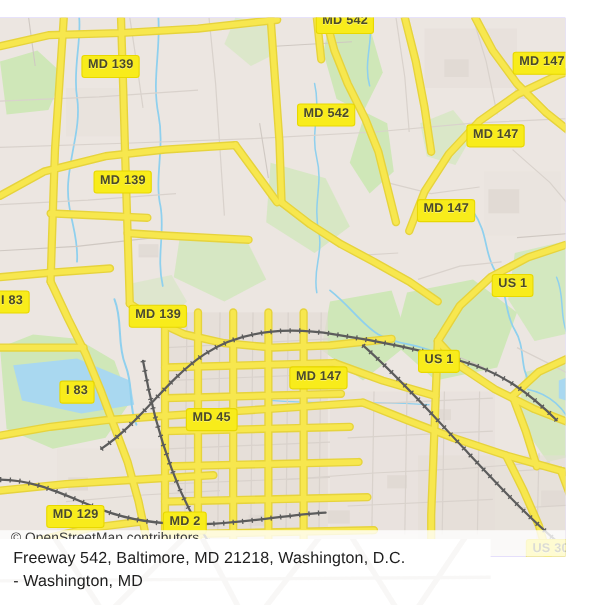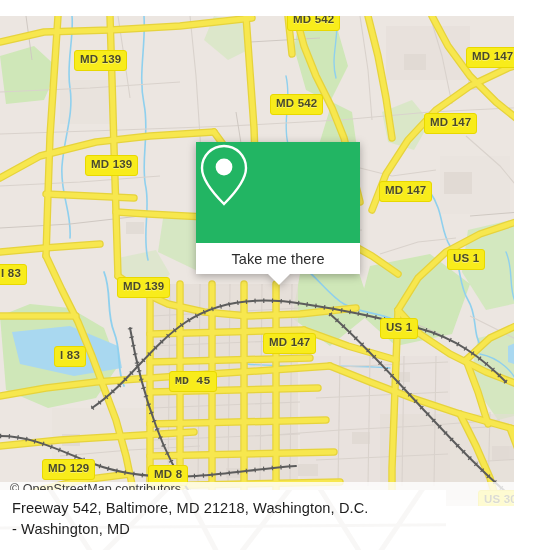"Take me there" div.card { html: <div> <div> <svg> <path></path> <circle></circle> </svg> </div> <div> <span>Take me there</span> </div> <div></div> </div> -> none }
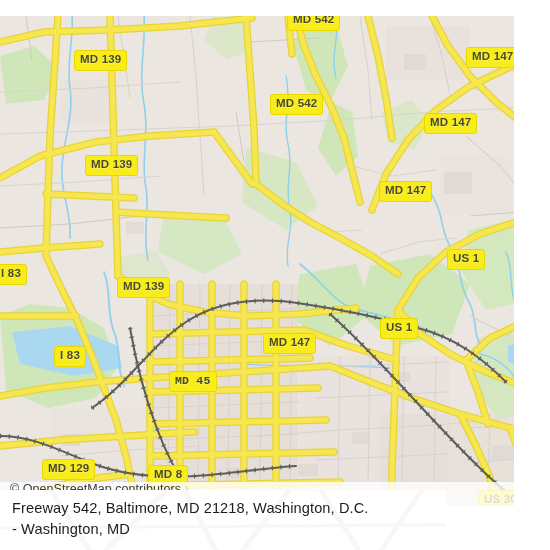"MD 45" div.shield { font-family: Liberation Mono, monospace -> none }
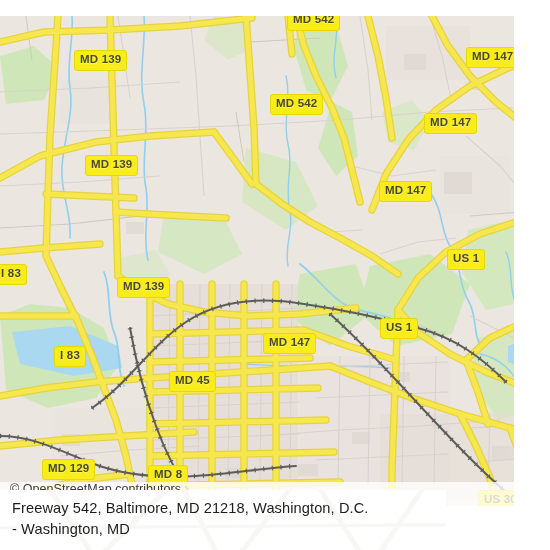"MD 8" div.shield { text: 8 -> 2 }
